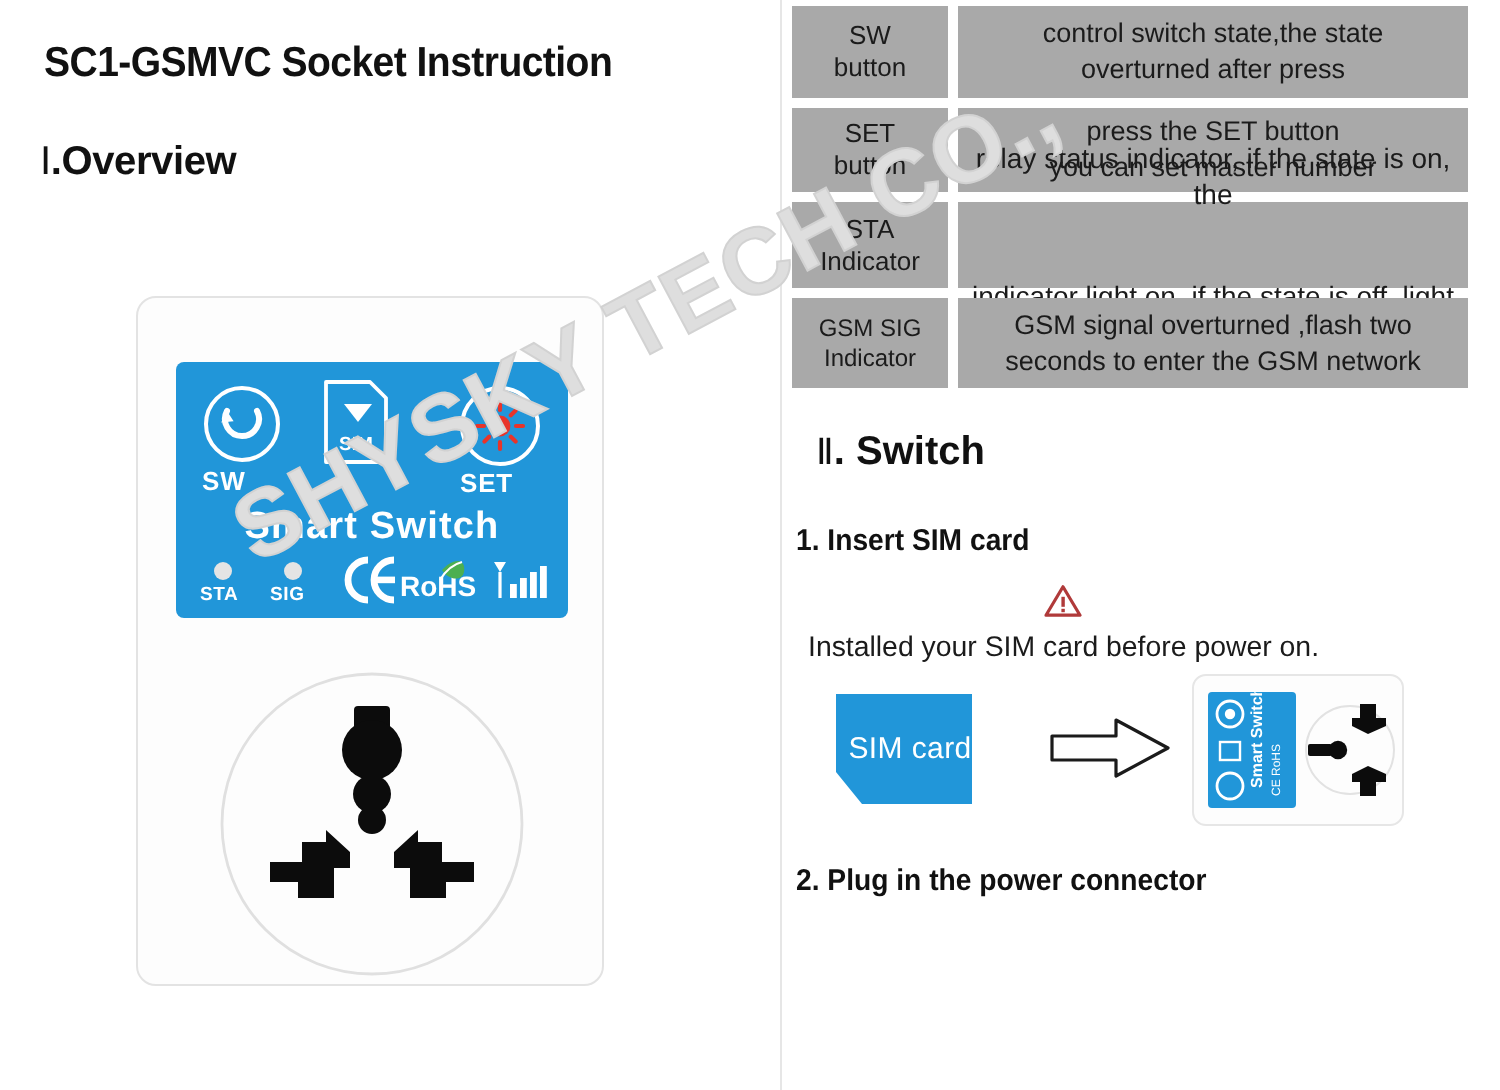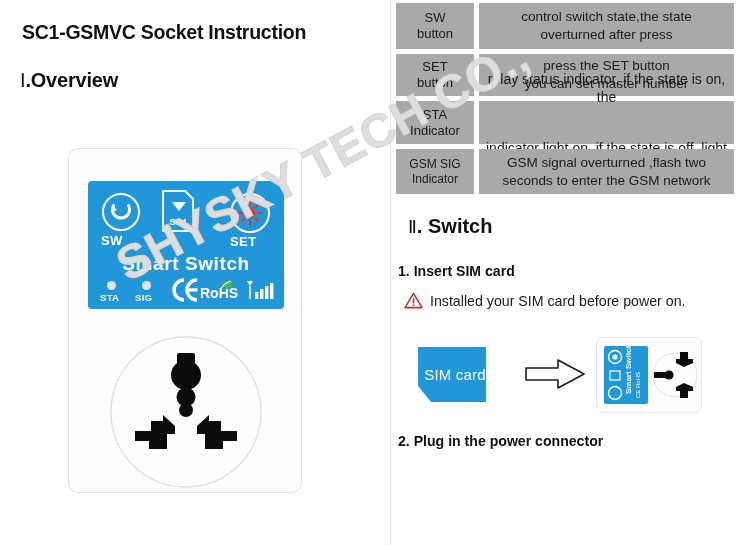"Installed your SIM card before" #warn-row { flex-direction: none -> column }
